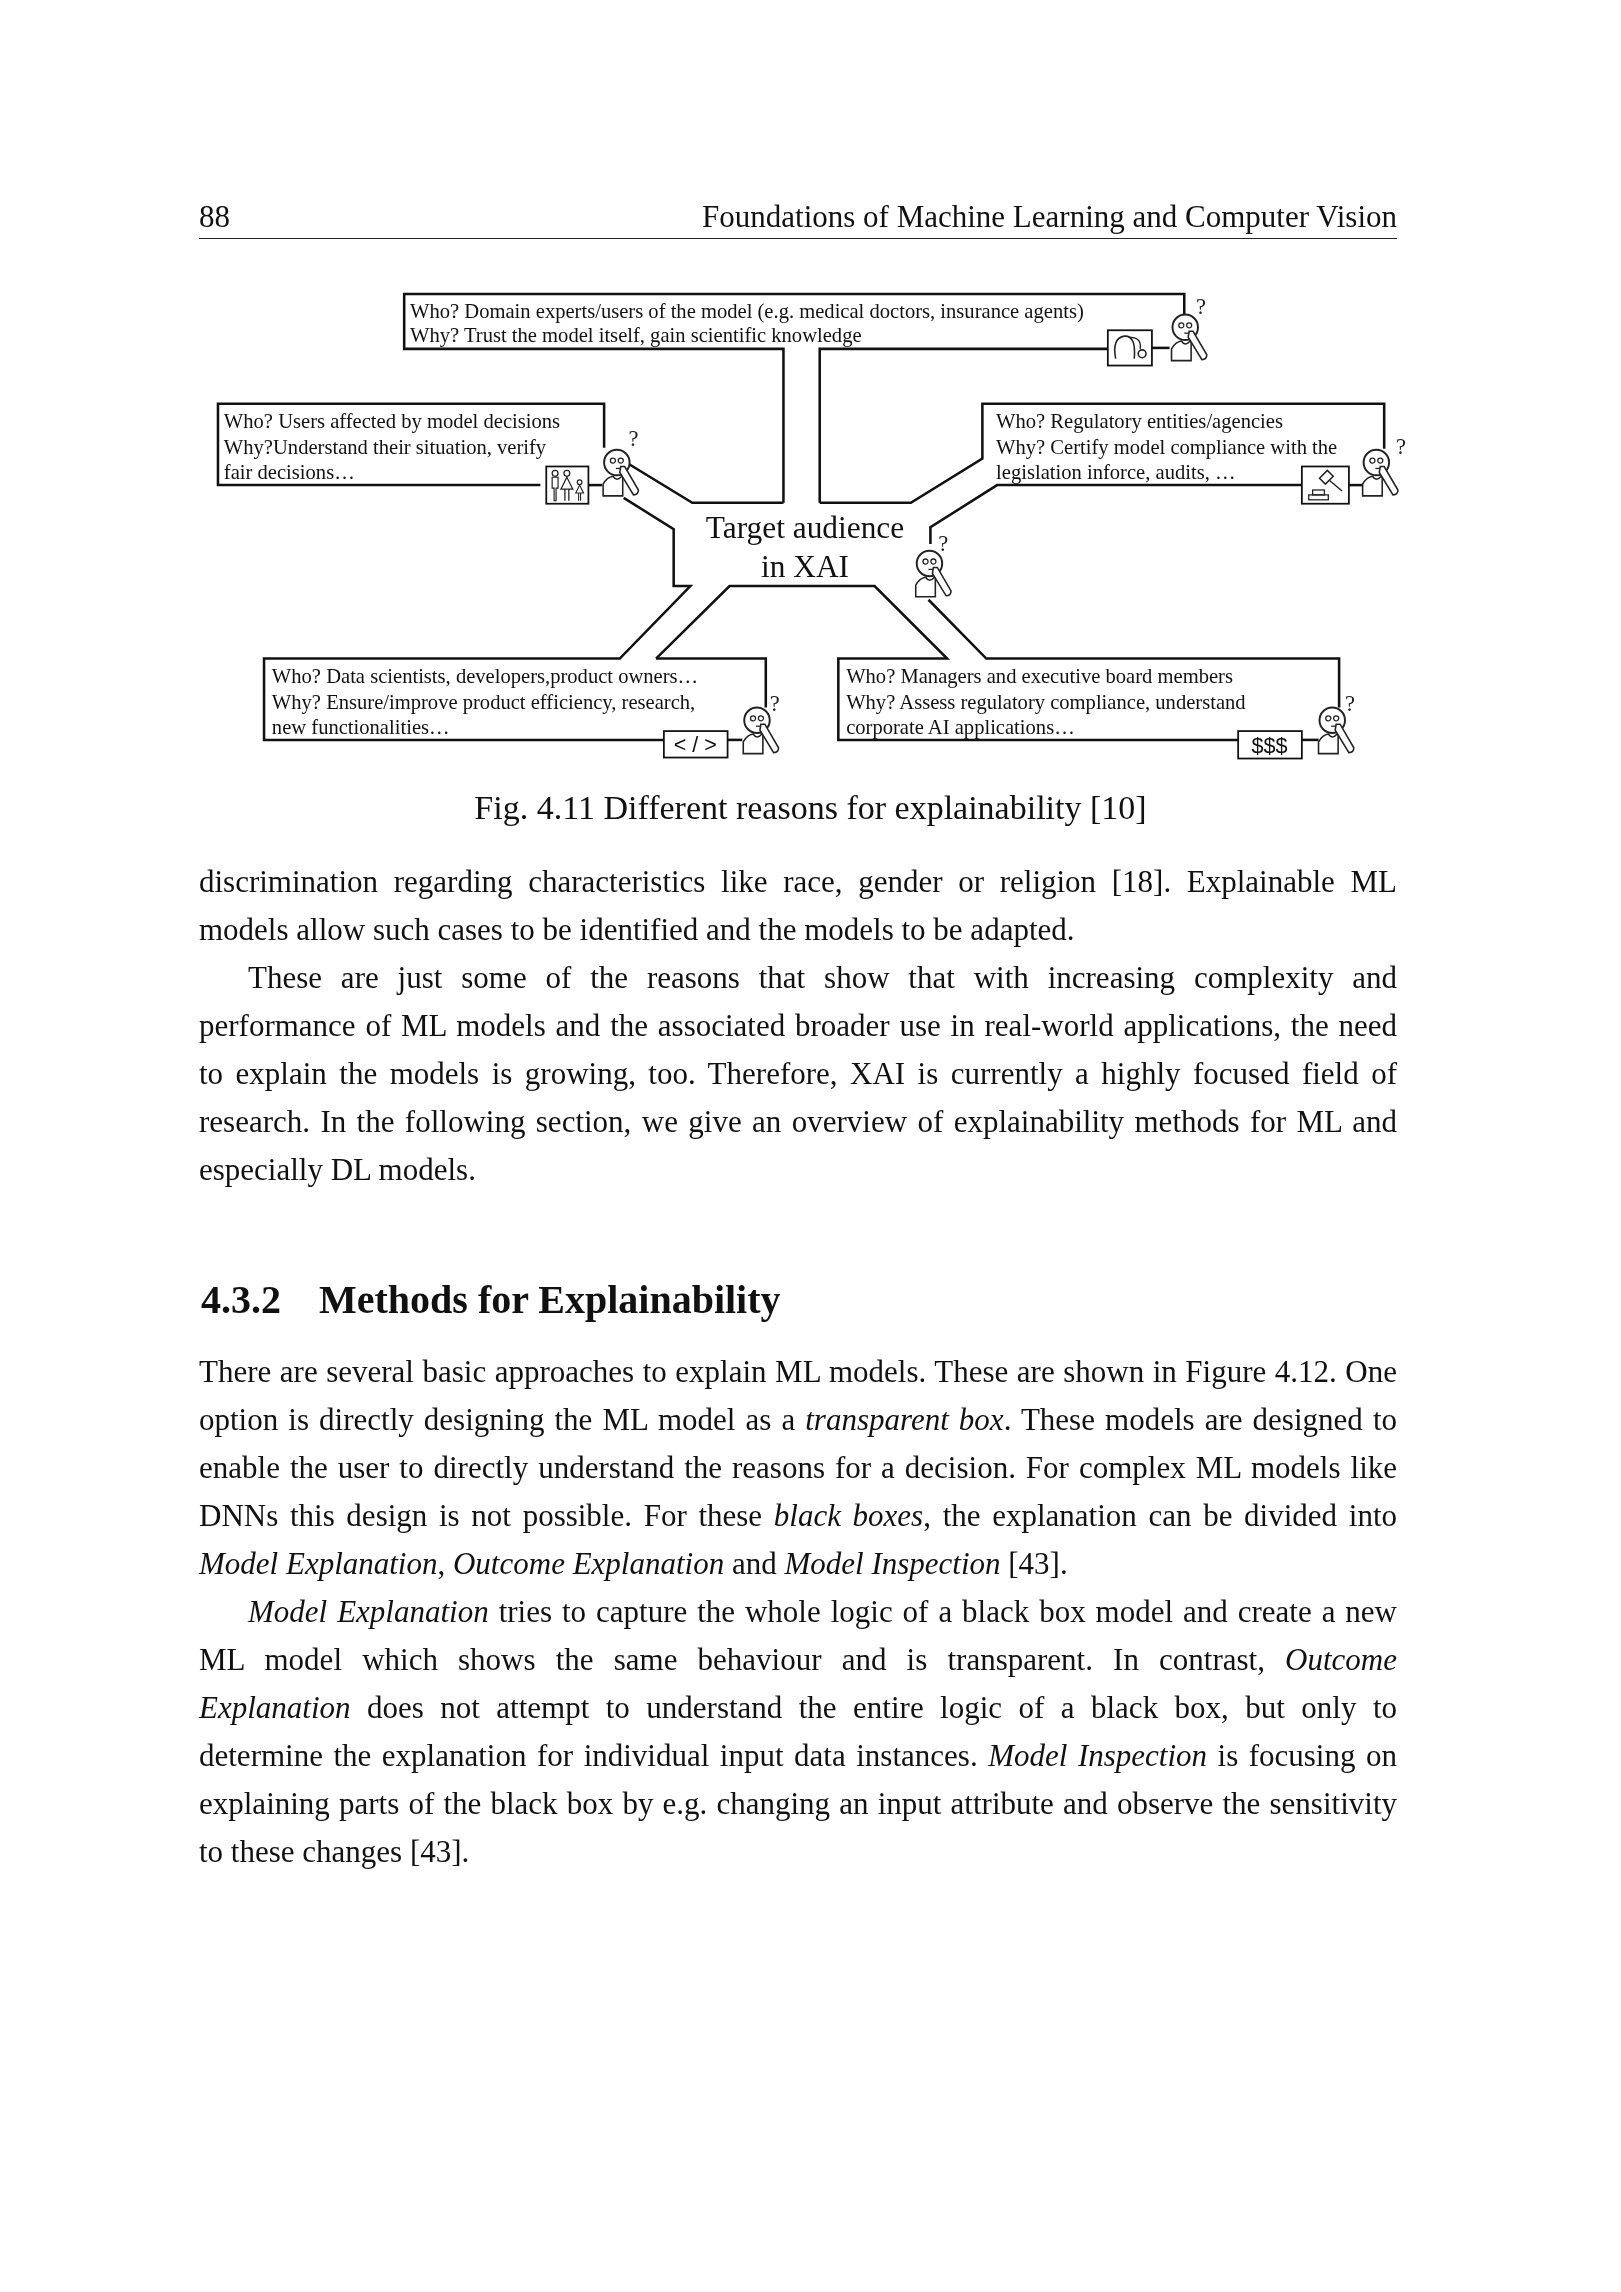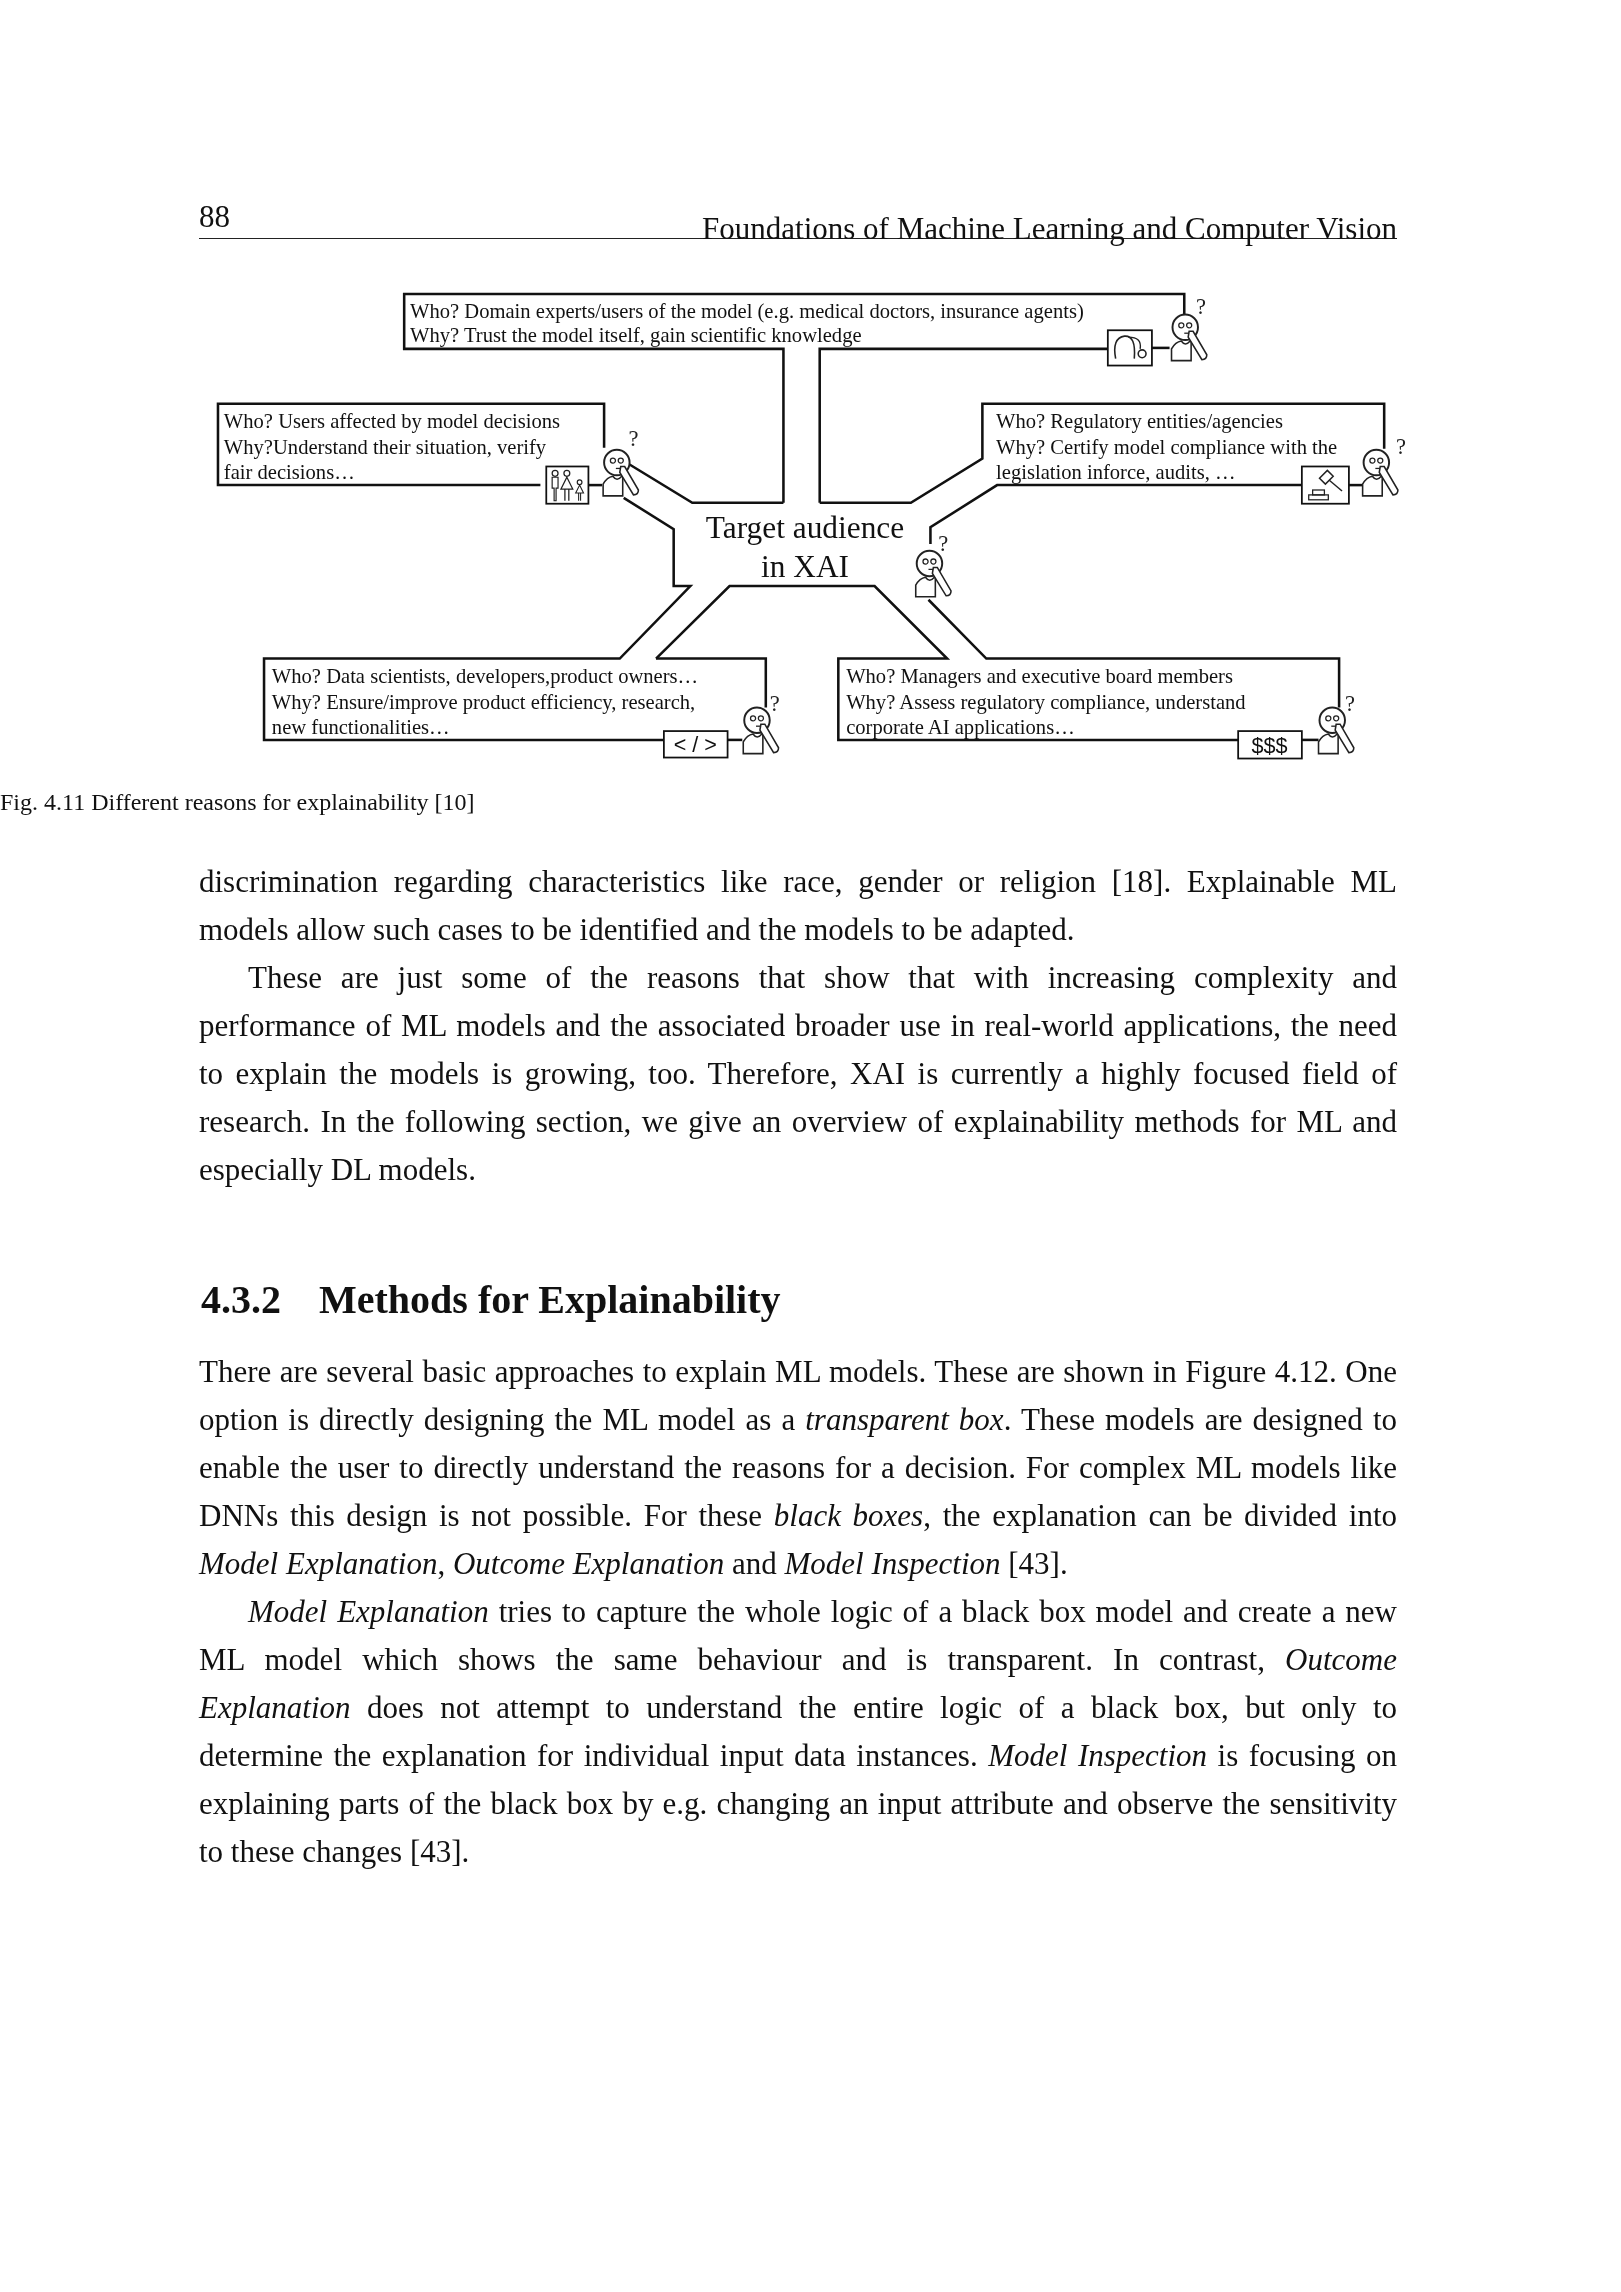"Foundations of Machine Learning and" .running-title { margin-top: 12px -> none }
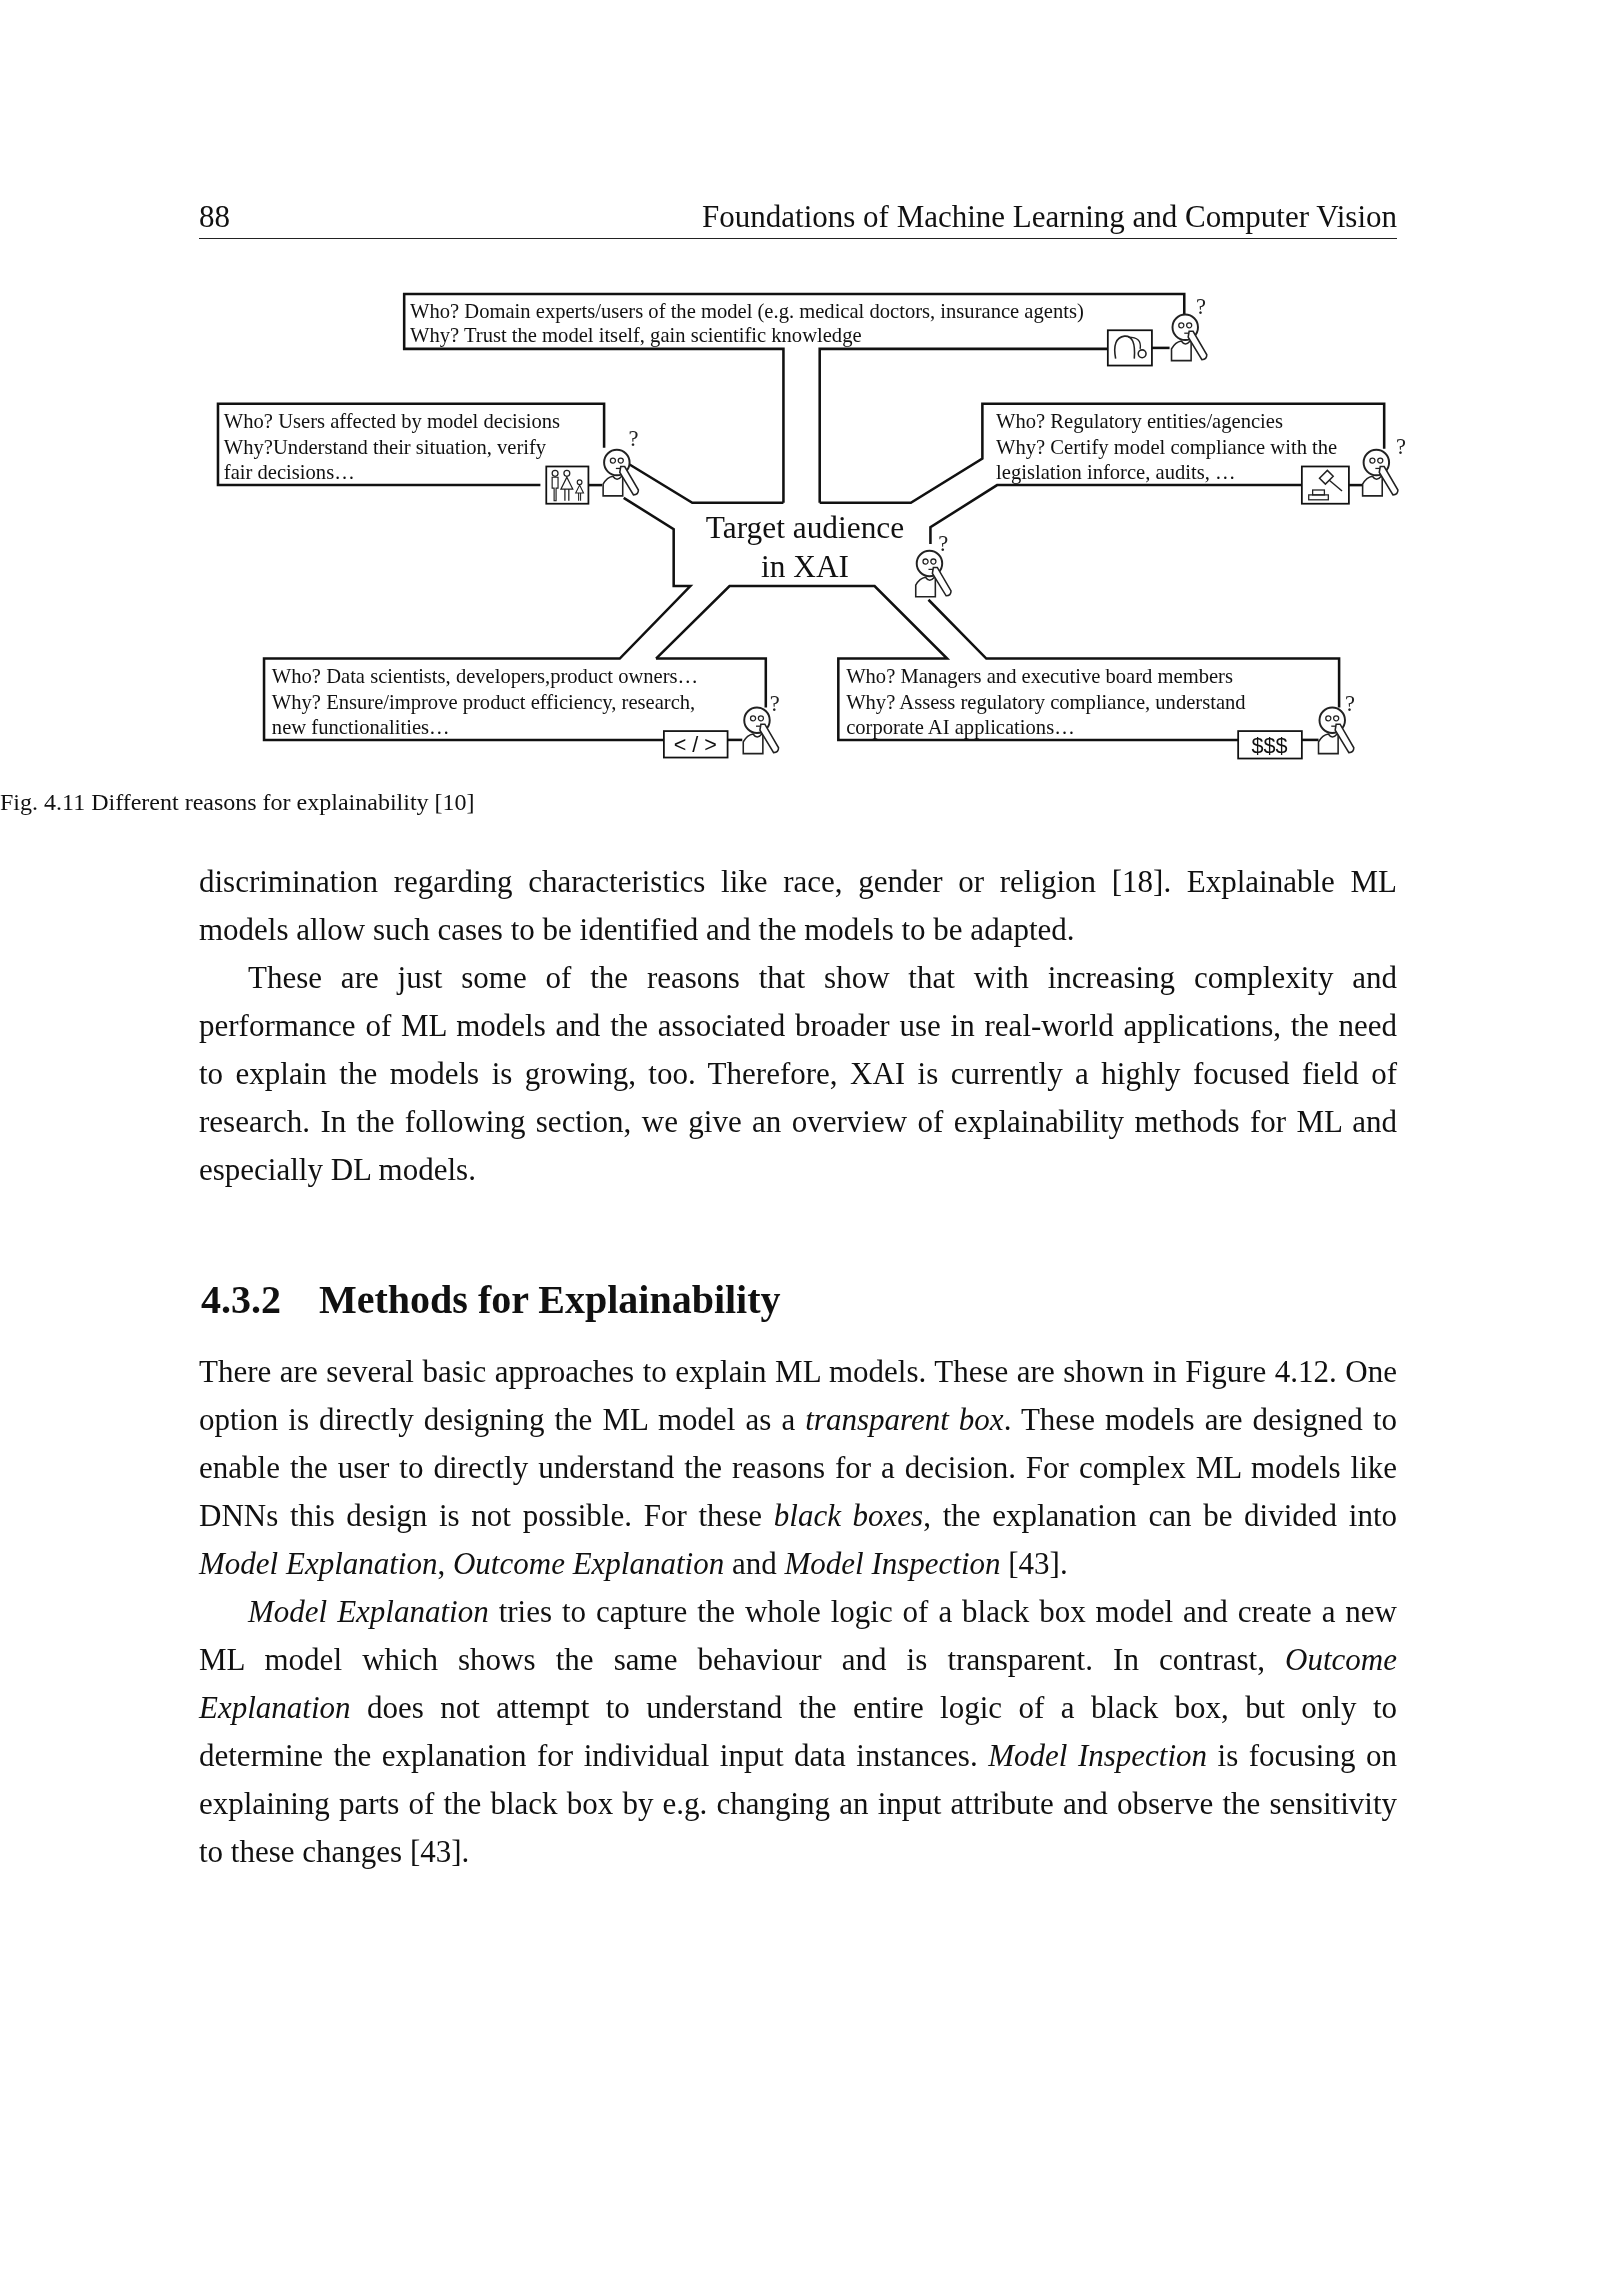"Fig. 4.11 Different reasons for" .caption { font-size: 24px -> 34px; text-align: none -> center }
